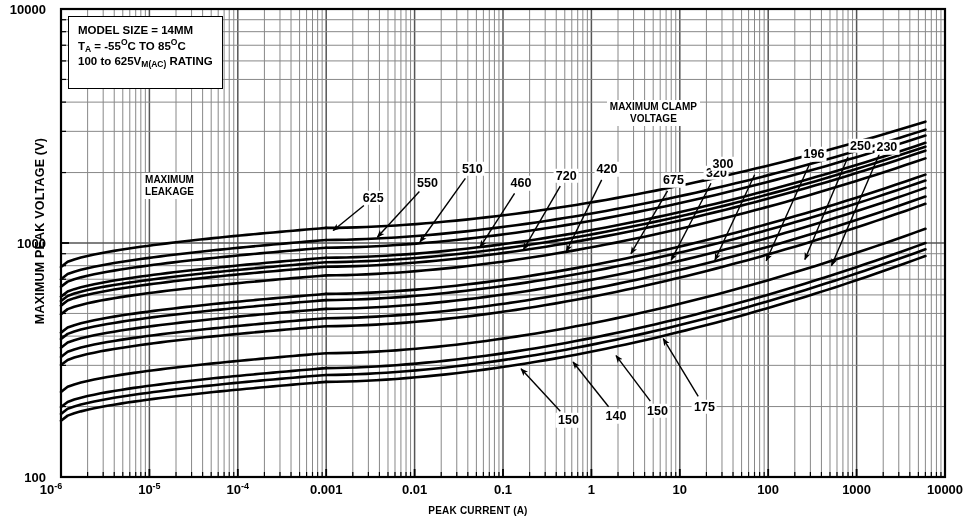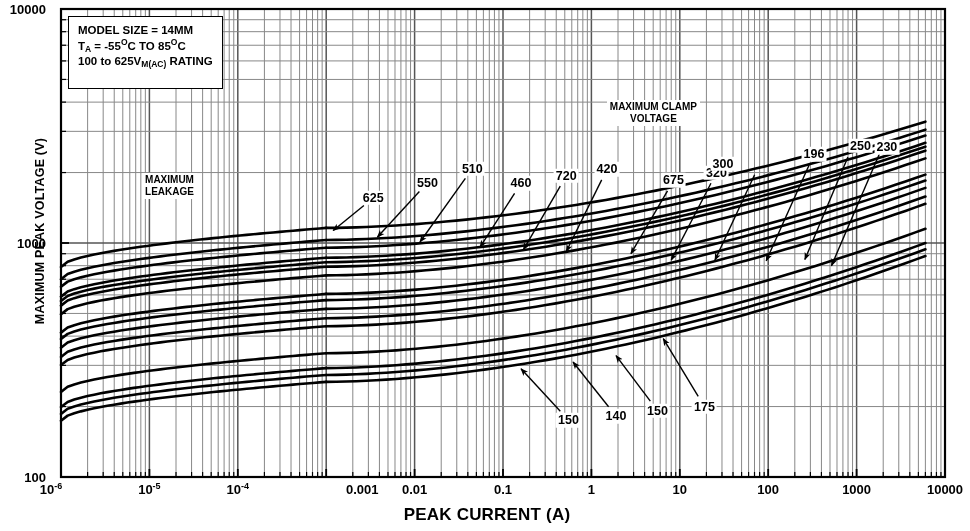"0.001" div.xtick { margin-left: 36px -> none }
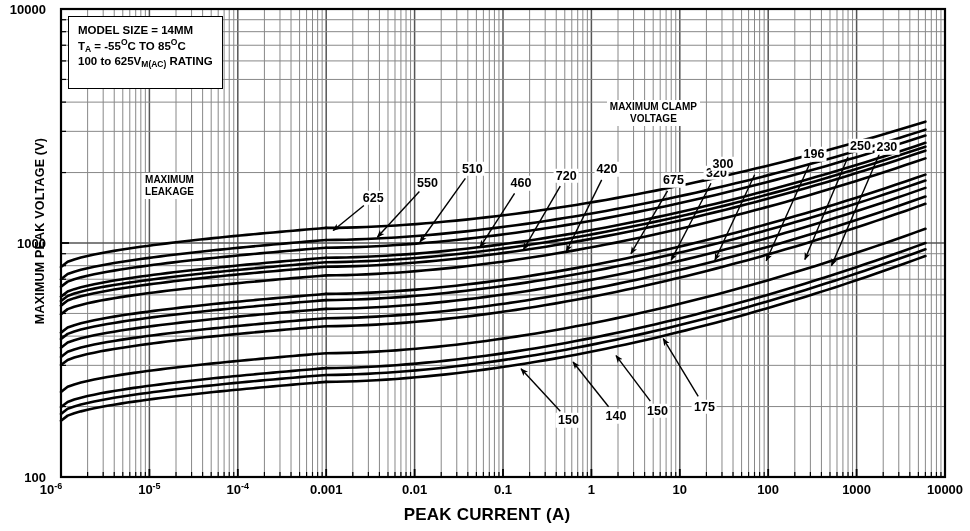"PEAK CURRENT (A)" .xlabel { font-size: 17px -> 10px; left: 9px -> 0 }
